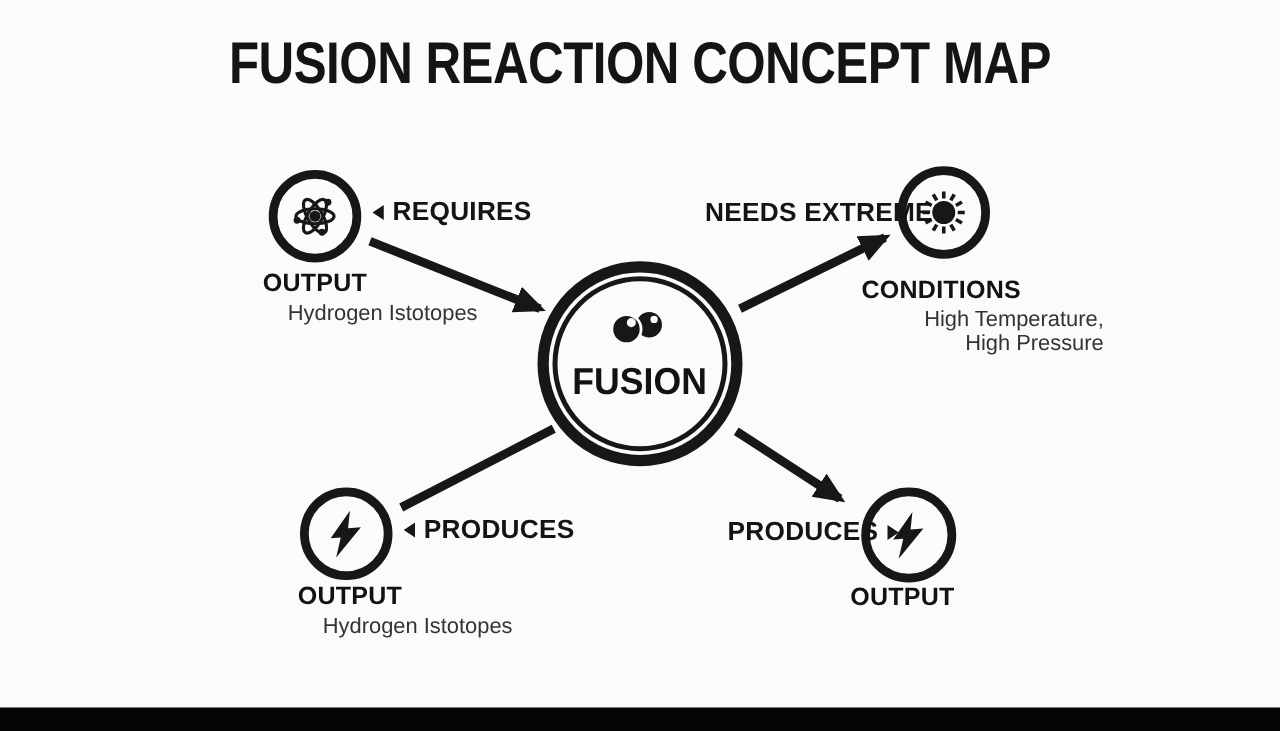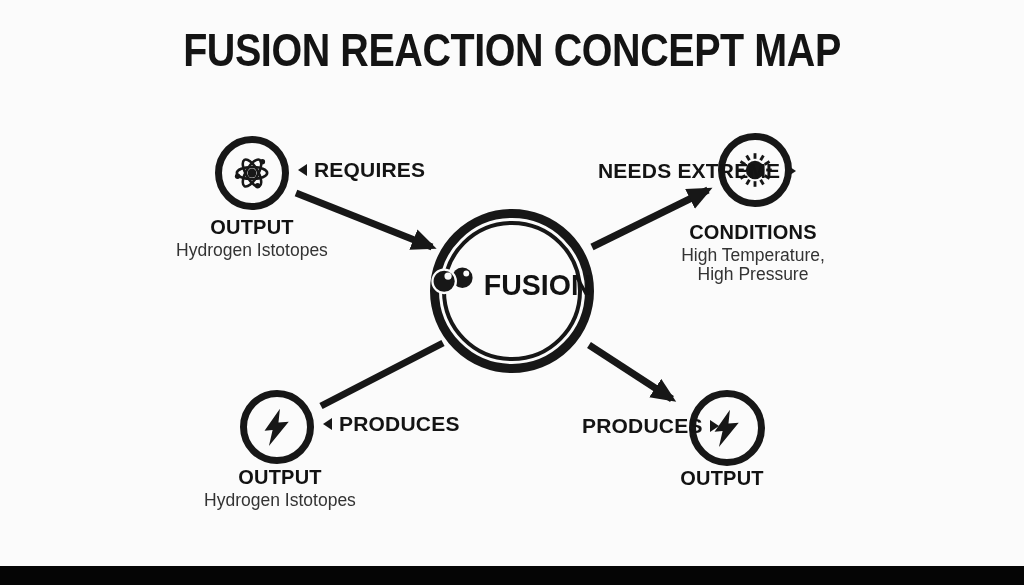"NEEDS EXTREME" div.edge-label { left: 598px -> 564px }
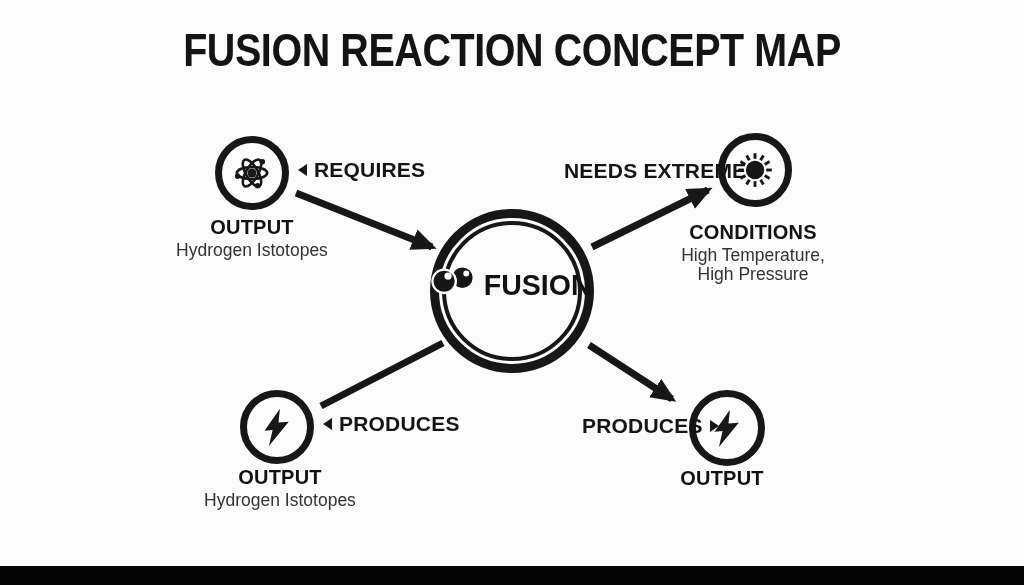"Hydrogen Istotopes" .node-sub { text-align: none -> right }
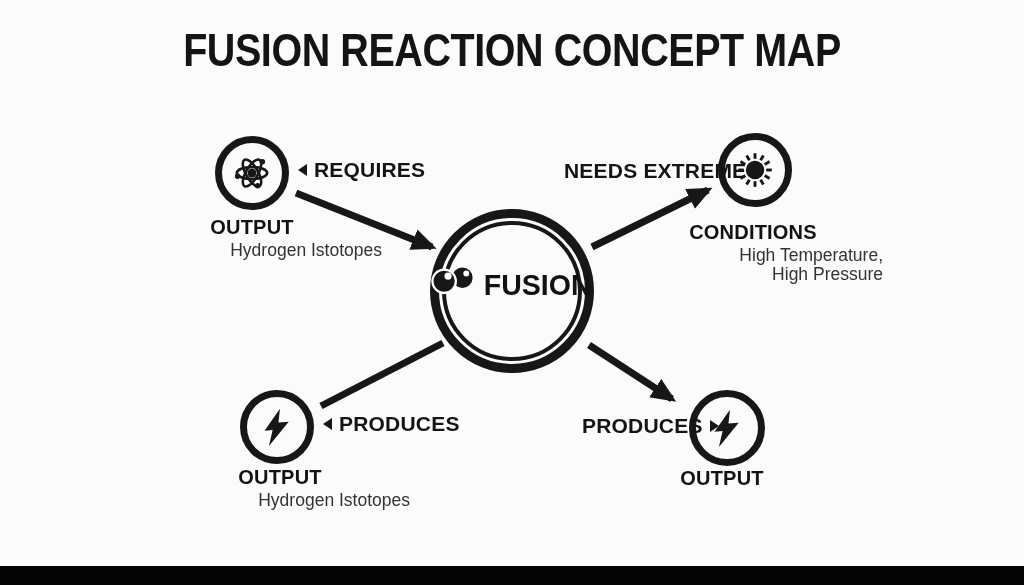"FUSION" .fusion-content { flex-direction: row -> column }
